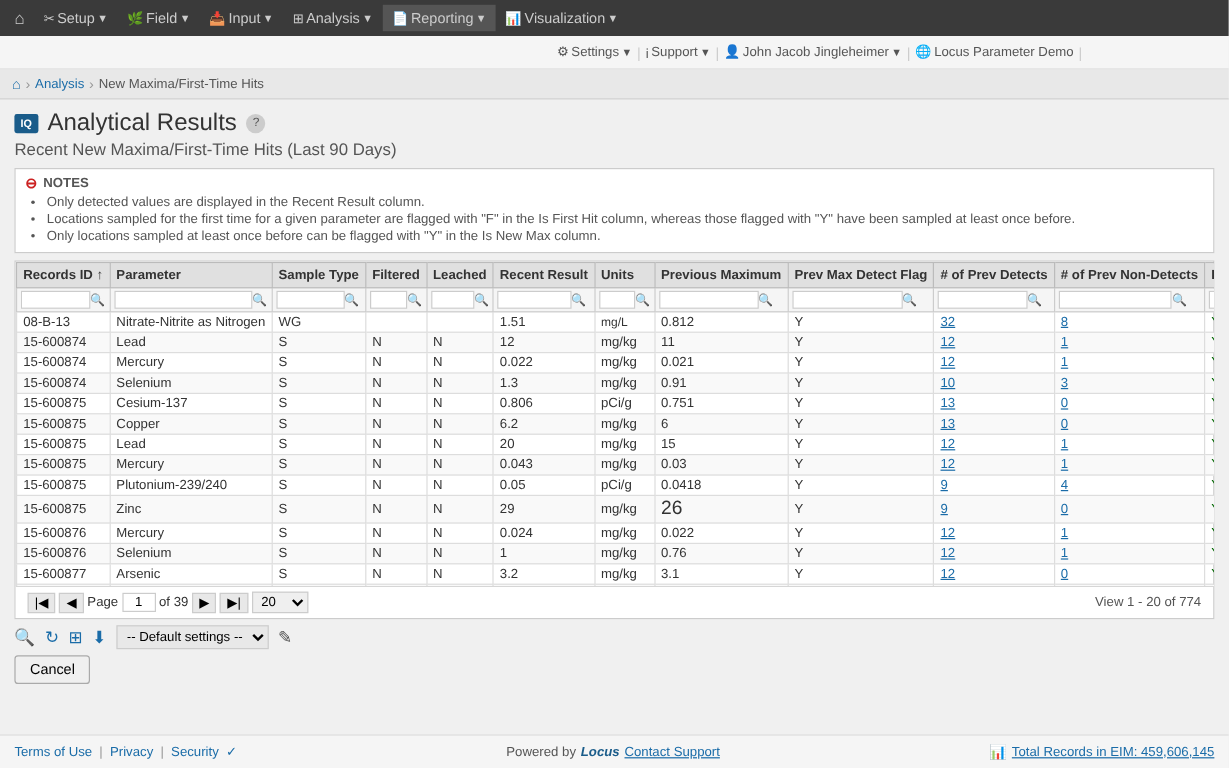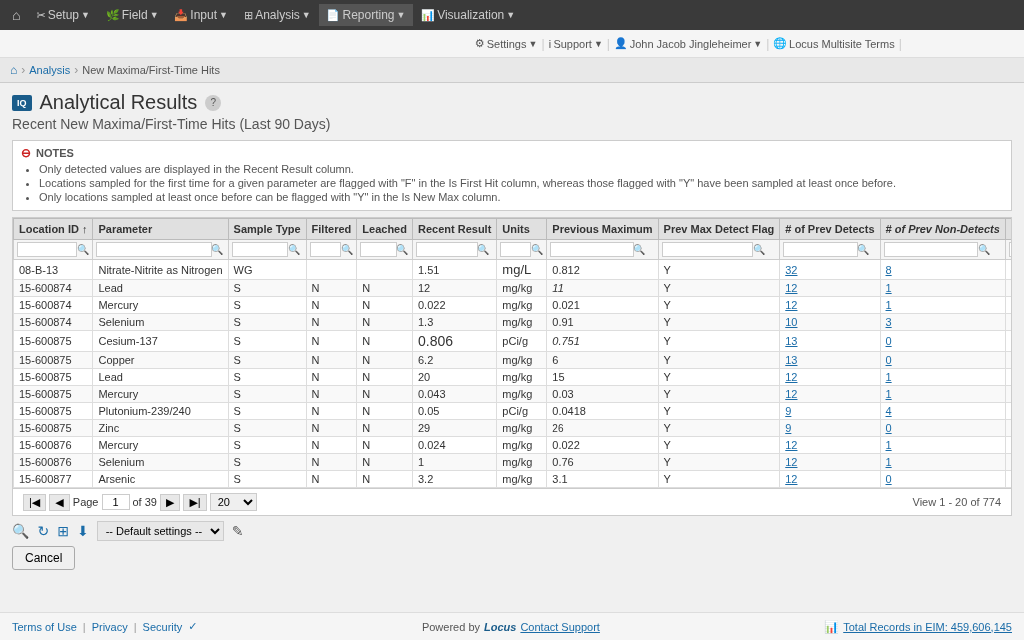"Locus Multisite Terms" span { text: Multisite Terms -> Parameter Demo }
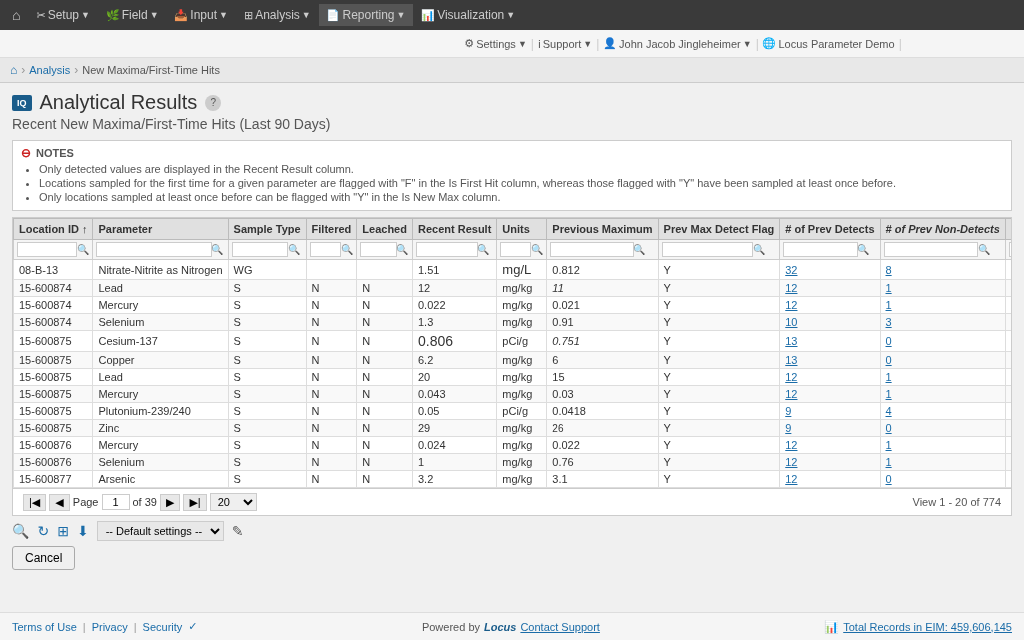"Location ID ↑" th { text: Location -> Records }
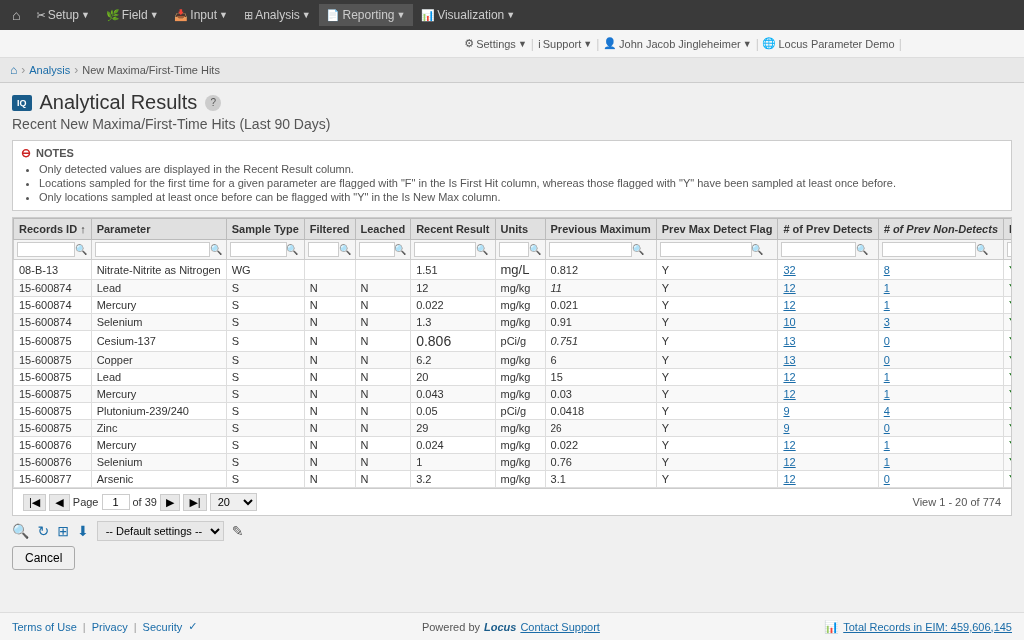"# of Prev Non-Detects" th { font-style: italic -> none }
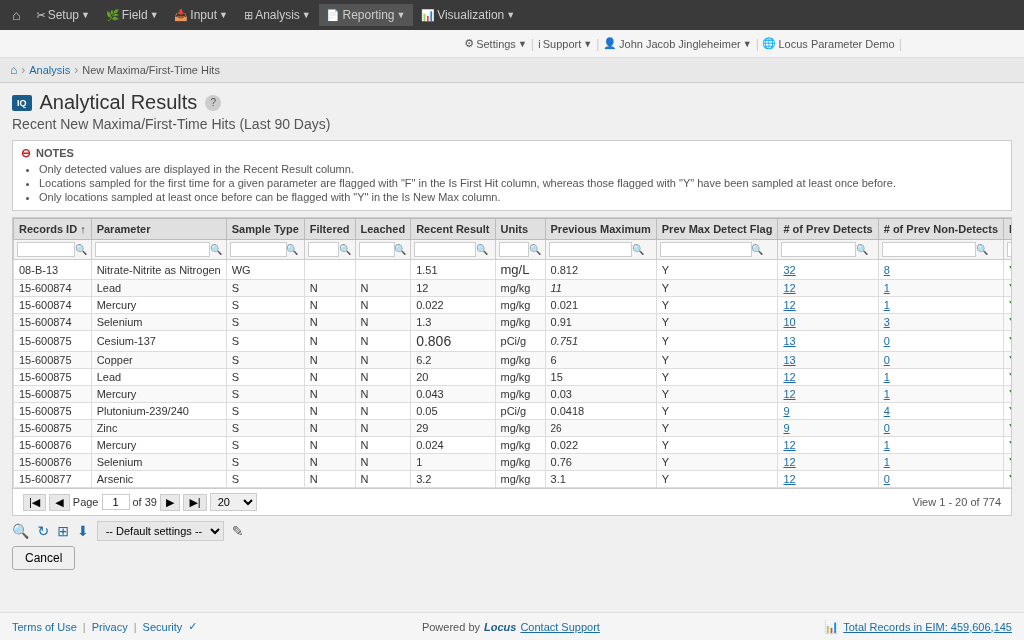"mg/L" td { font-size: 13px -> 10px }
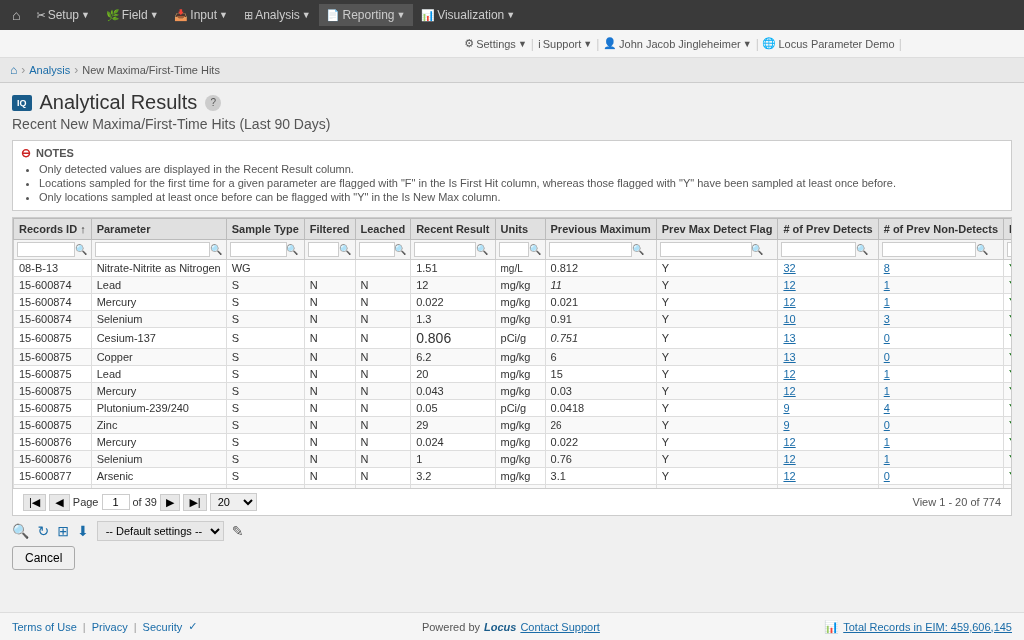"11" td { font-style: italic -> none }
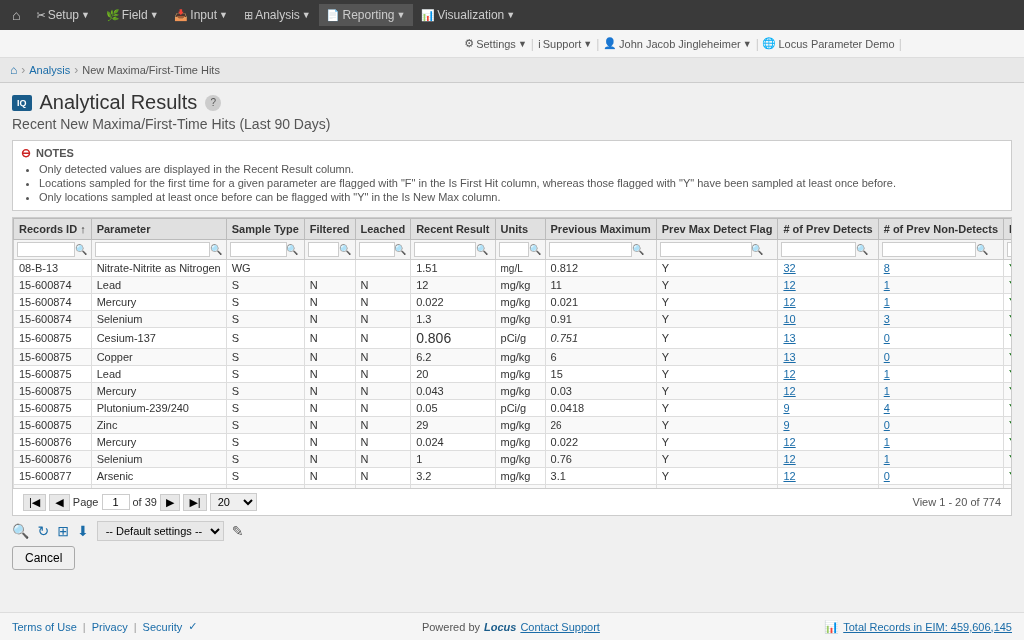"0.806" td { font-size: 14px -> 11px }
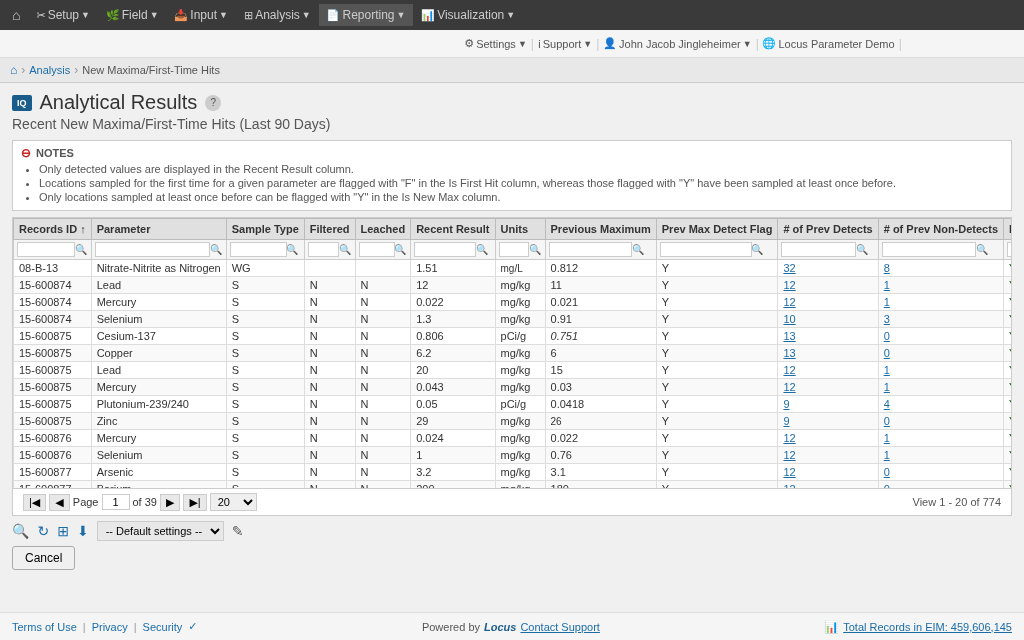"0.751" td { font-style: italic -> none }
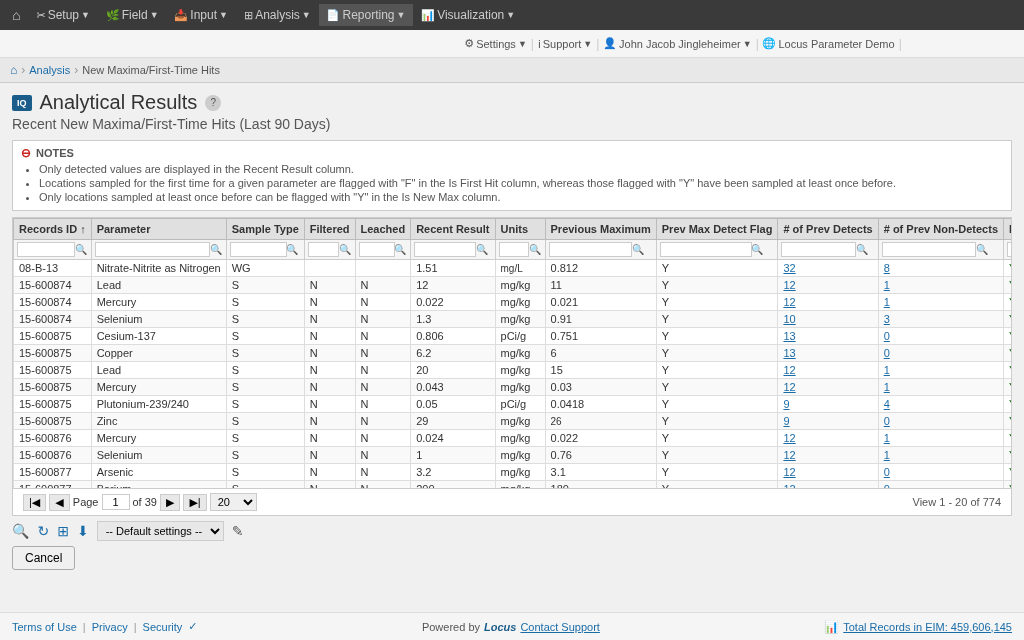"26" td { font-size: 10px -> 16px }
